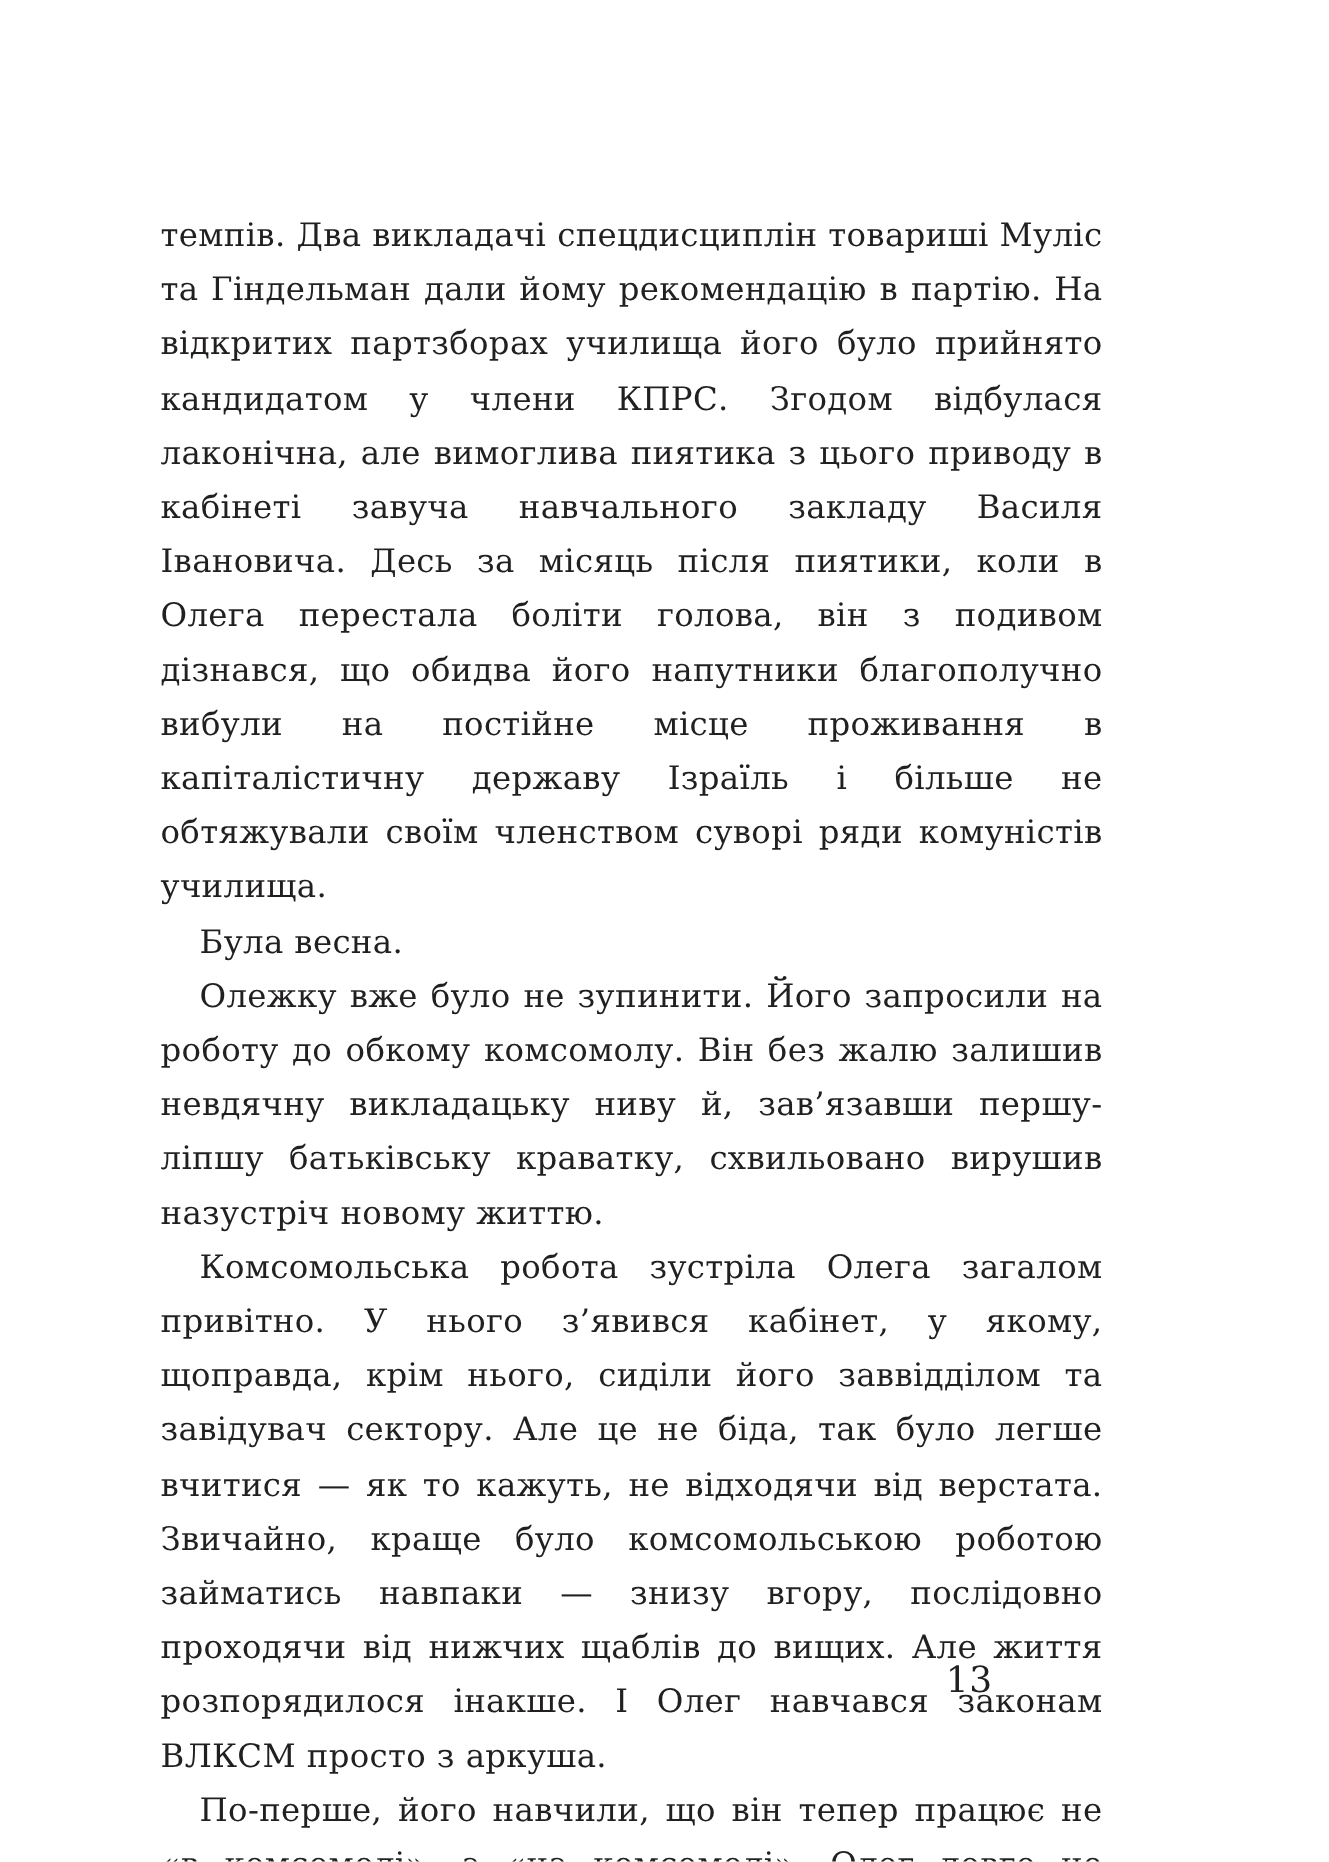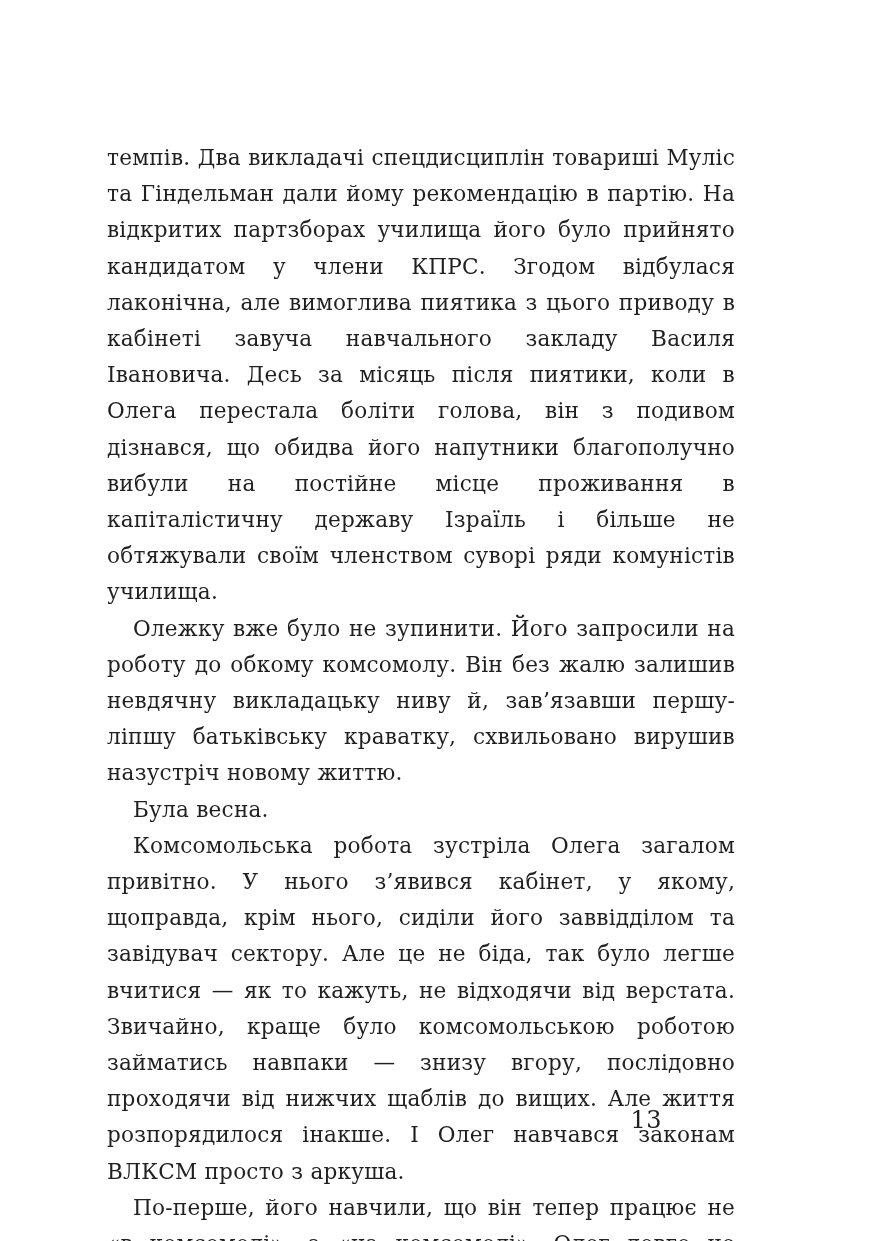"Олежку вже було не зупинити." p.para { order: before "Була весна." -> after "Була весна." }
